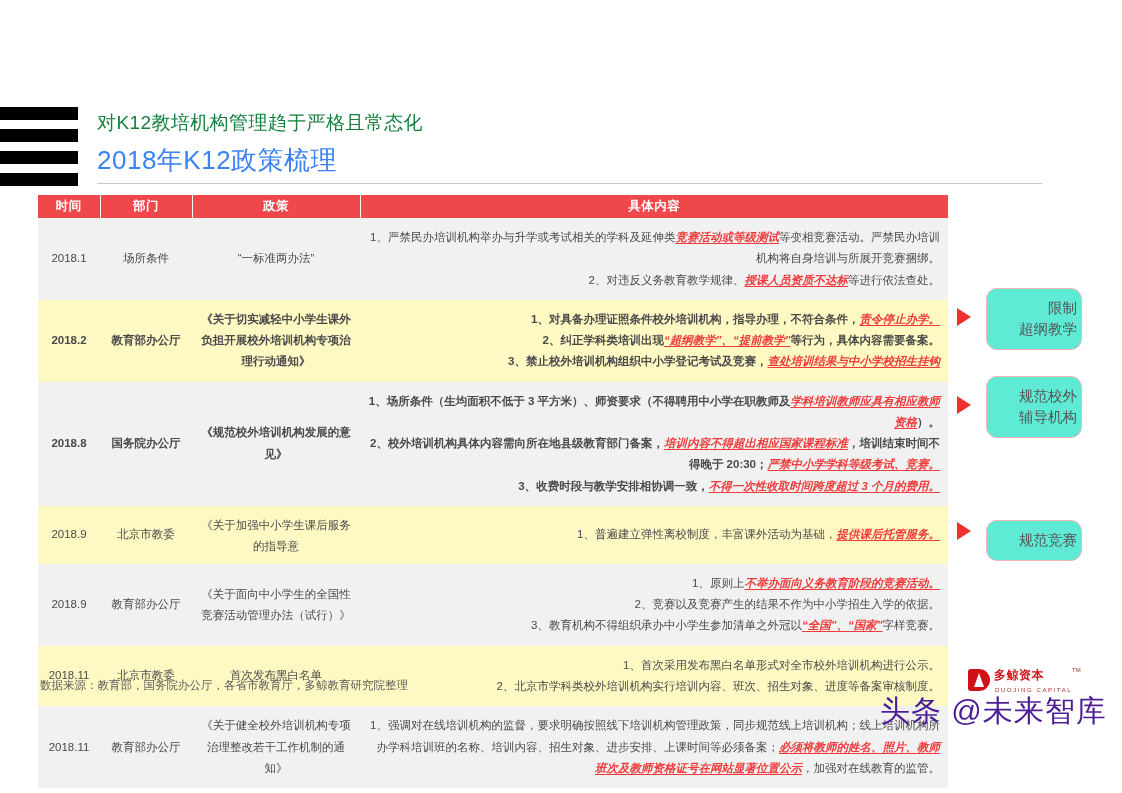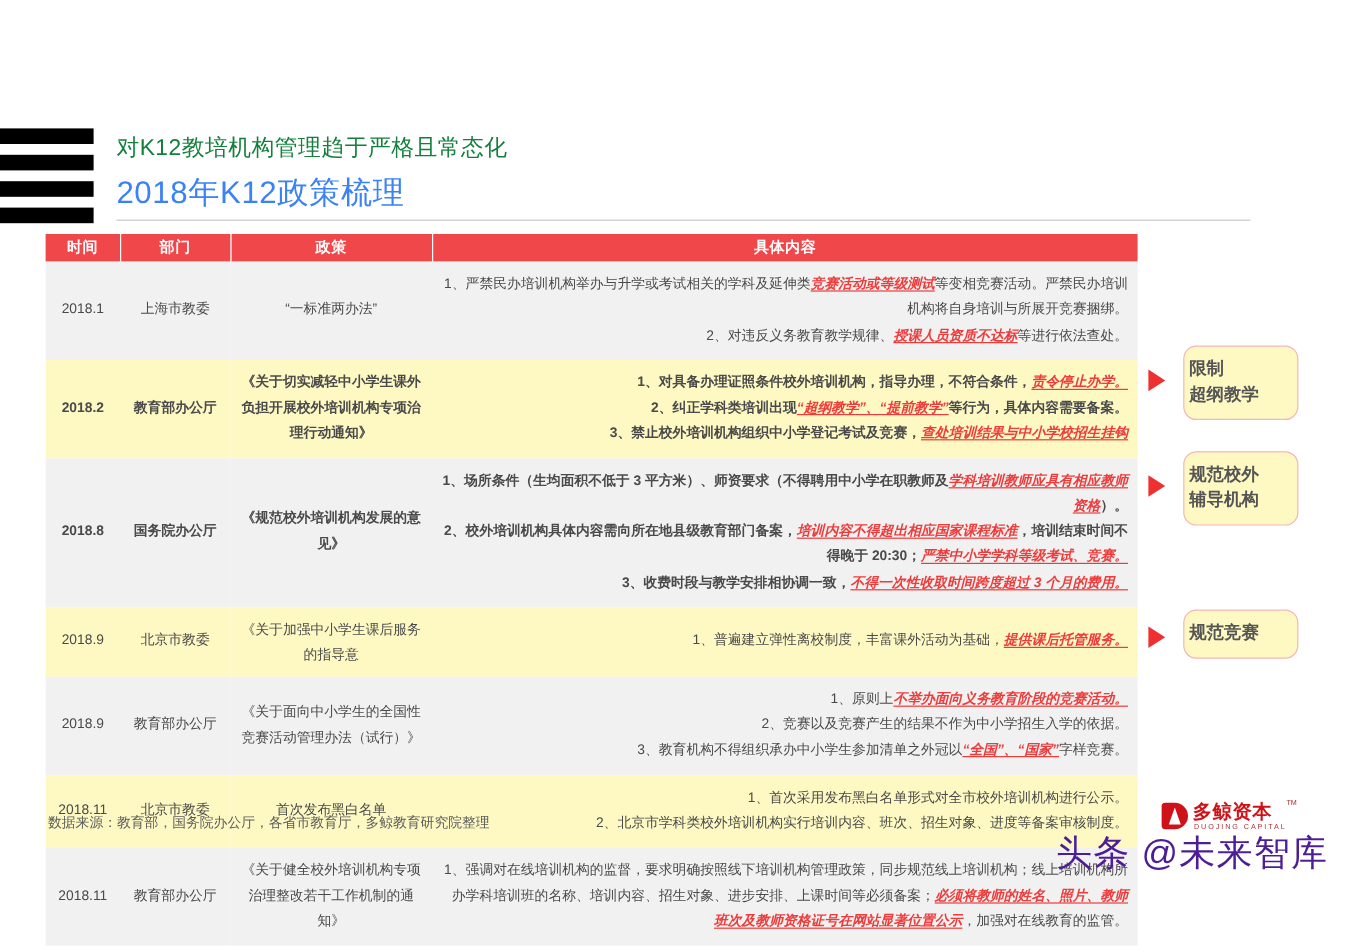"上海市教委" td.dept { text: 上海市教委 -> 场所条件 }
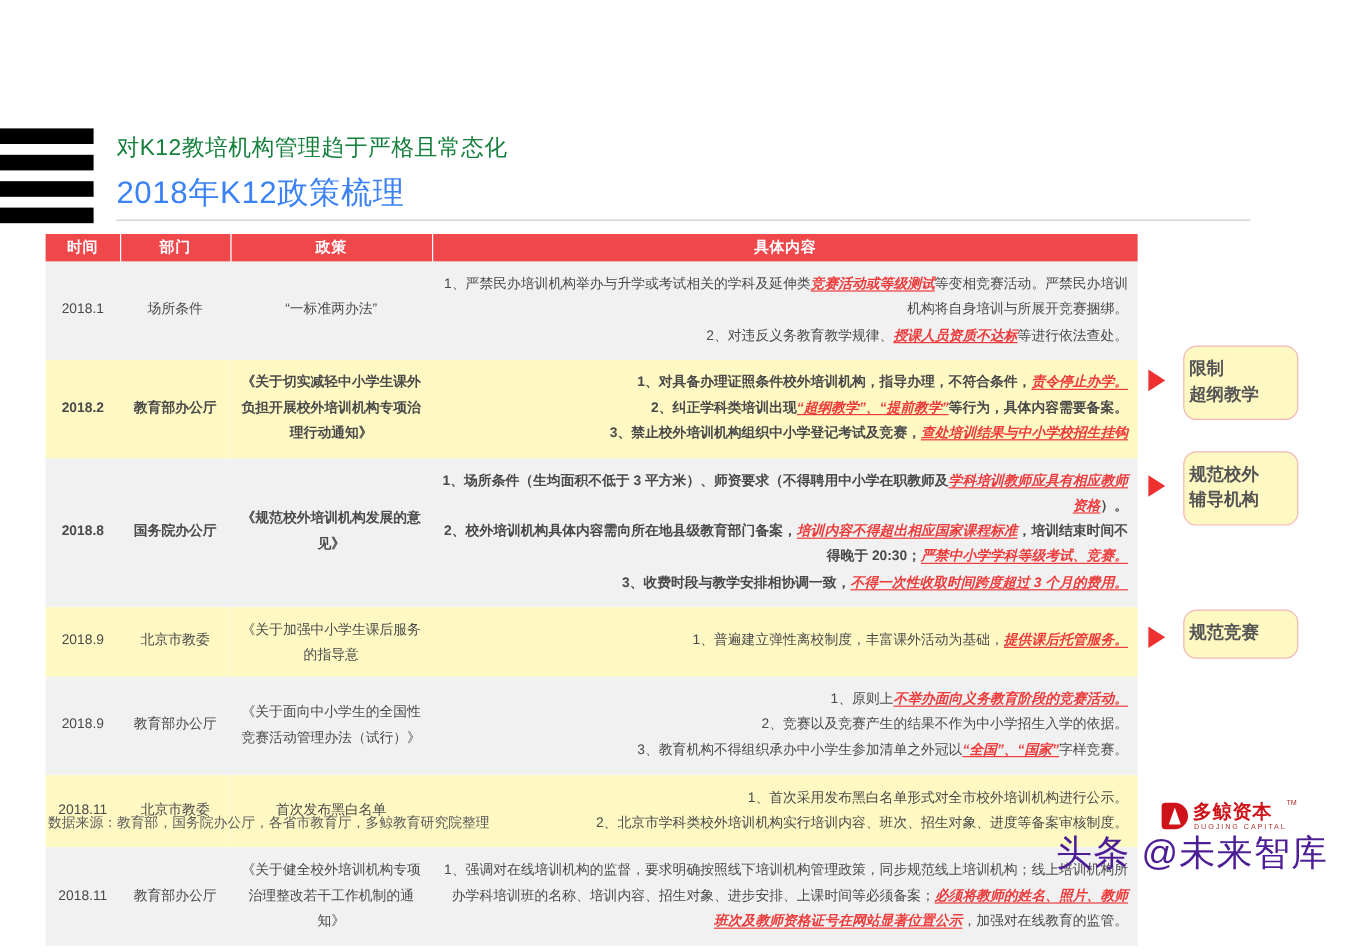"限制" .callout { background: #fef9c3 -> #5eead4; font-weight: bold -> none; text-align: left -> right }
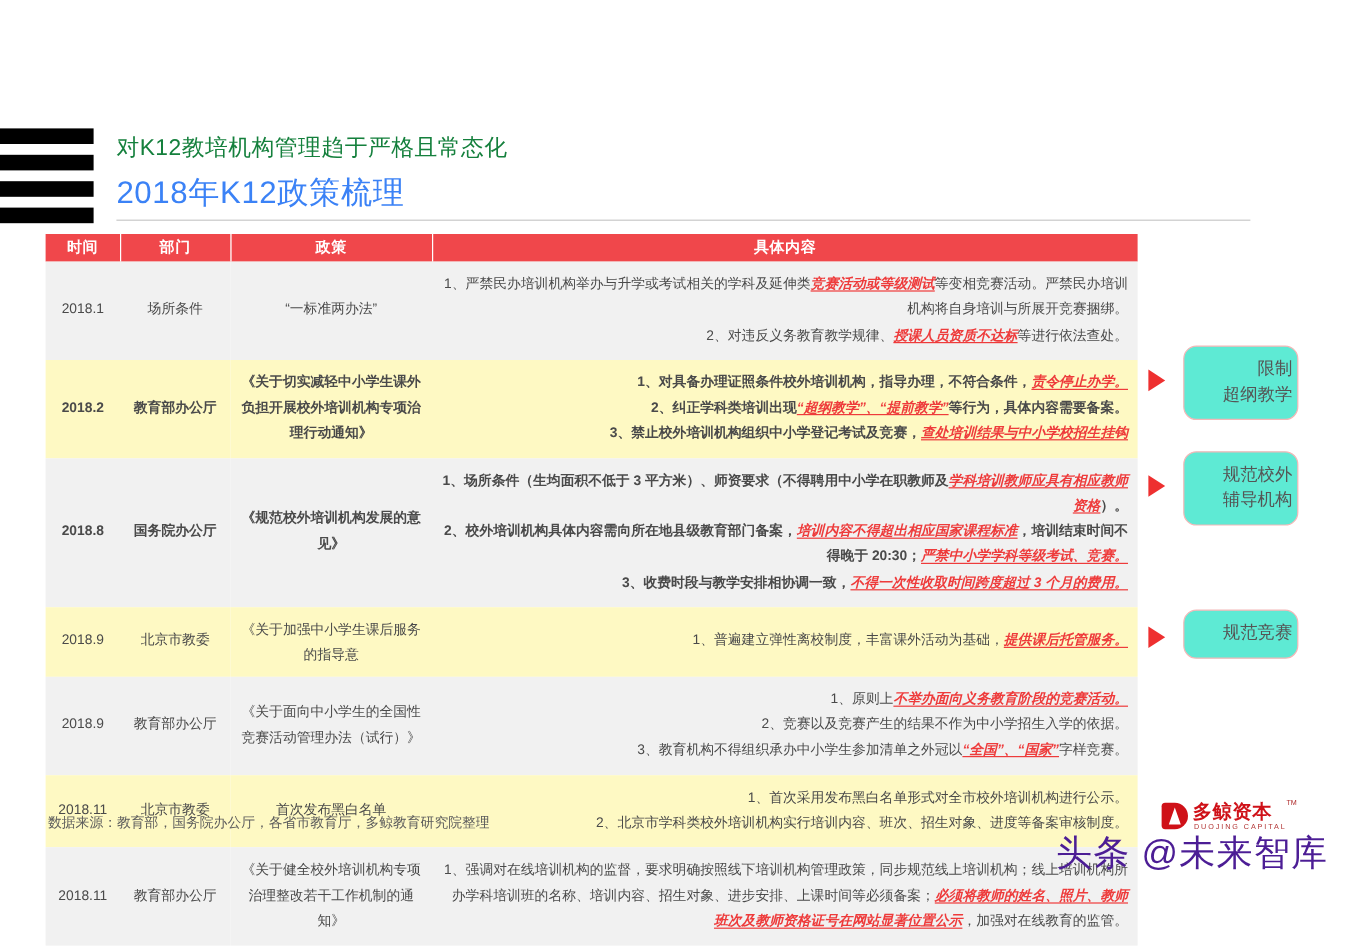"规范竞赛" #callout-3 { top: 508px -> 520px }
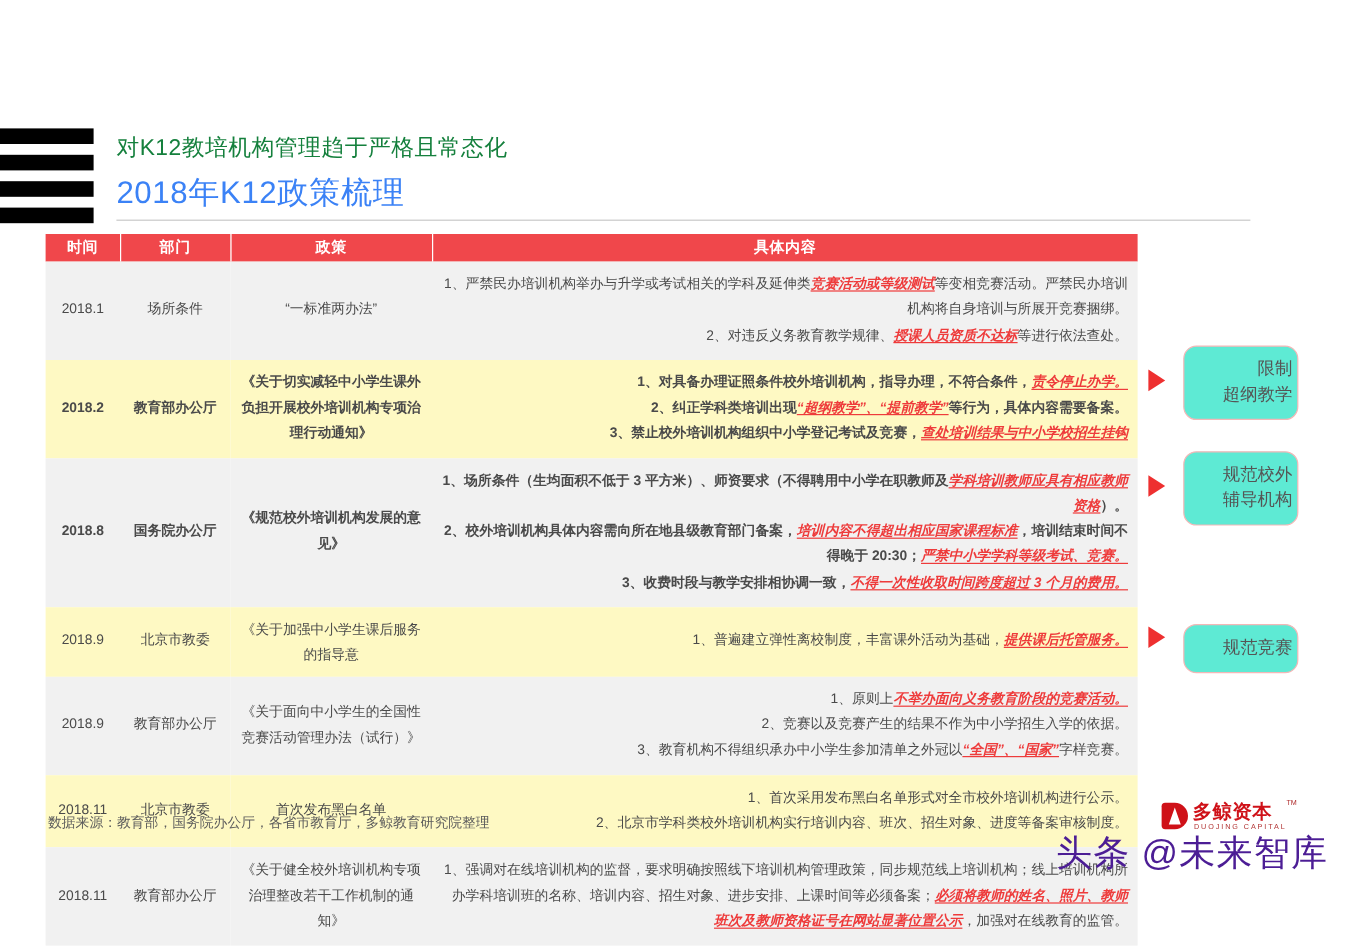"多鲸资本" #logo .cn { font-size: 16px -> 12px }
